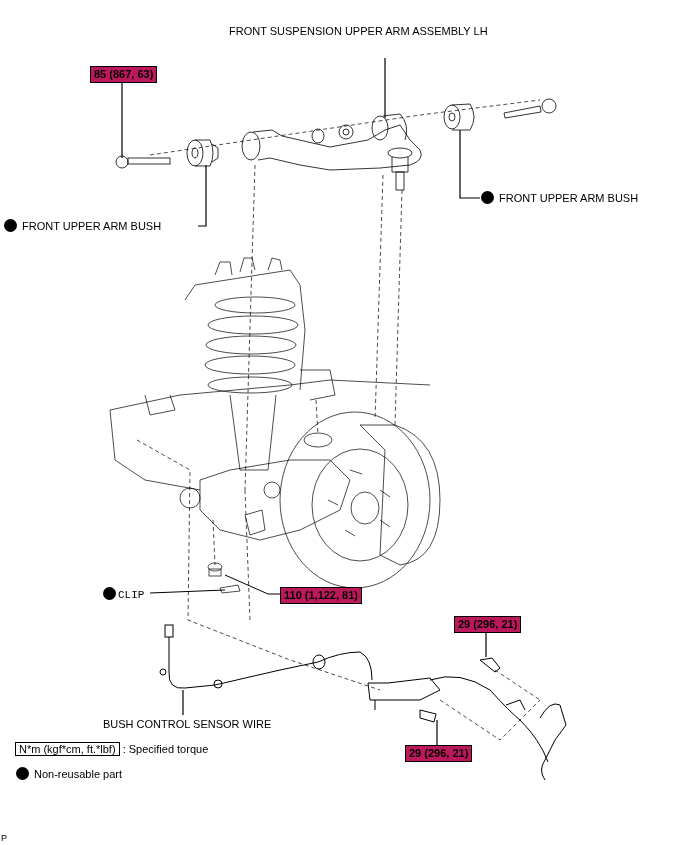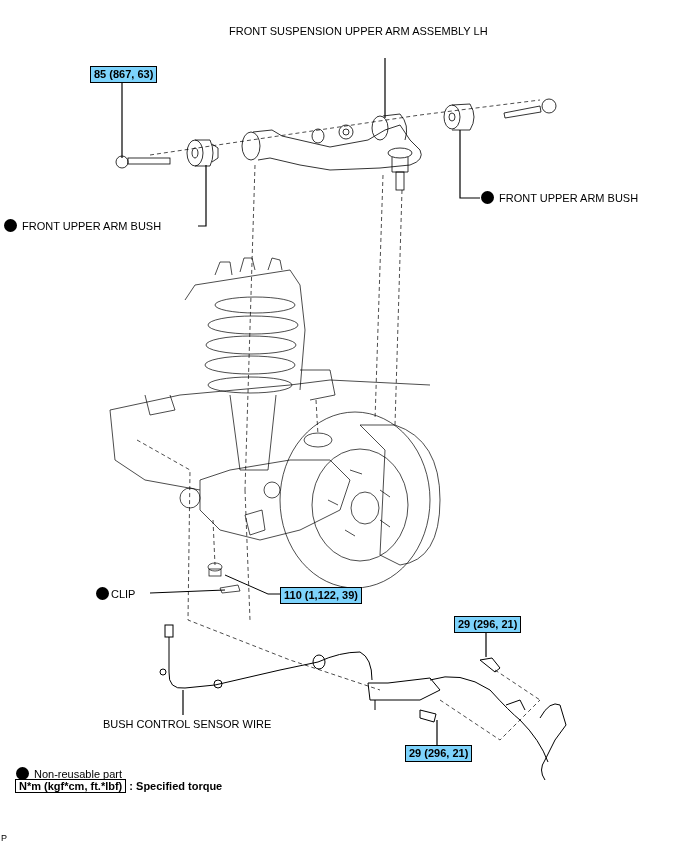"85 (867, 63)" .torque { background: #7dd3fc -> #be185d }
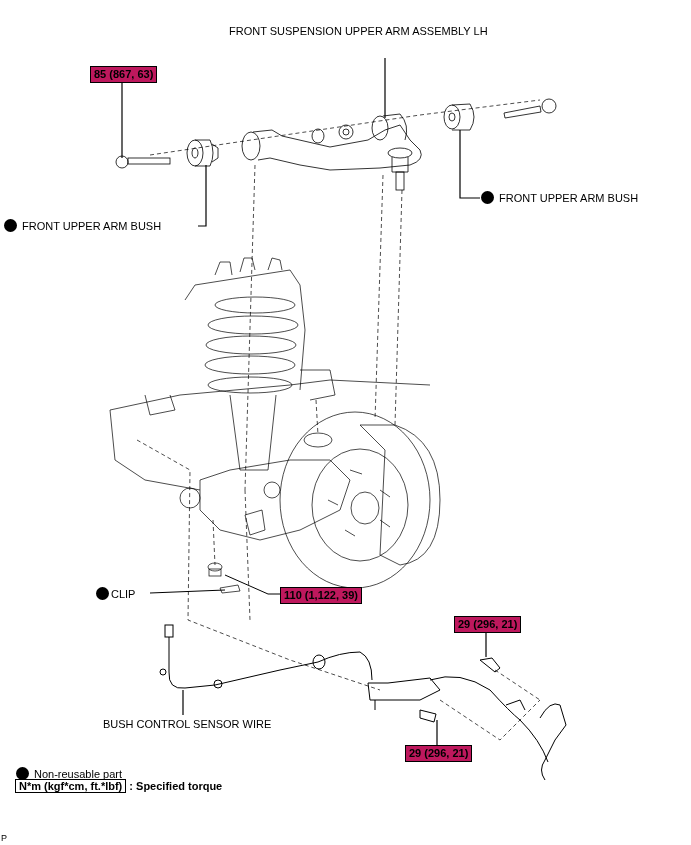"CLIP" div.lbl { font-family: none -> Liberation Mono, monospace; left: 96px -> 103px }
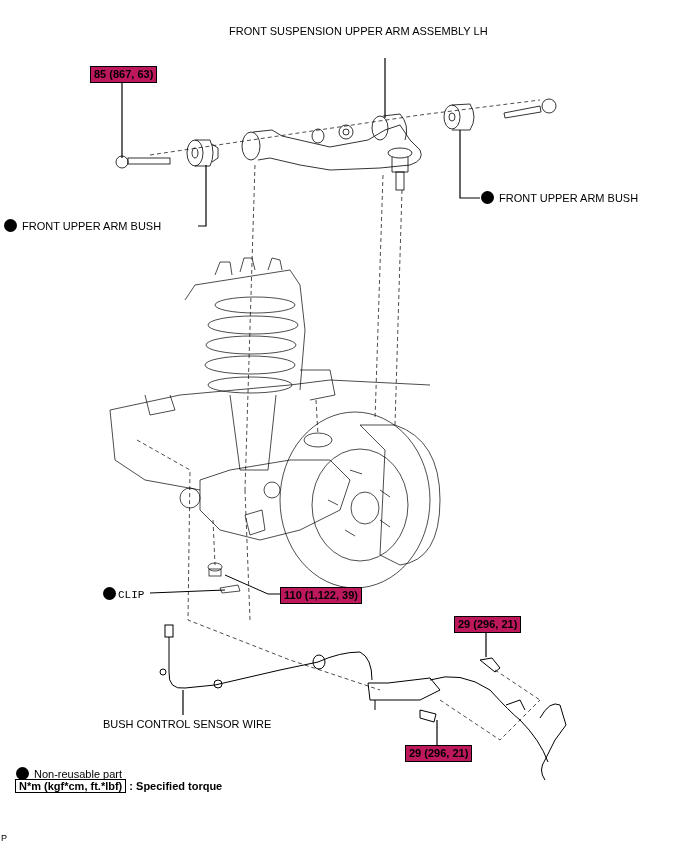"110 (1,122, 39)" div.torque { text: 39 -> 81 }
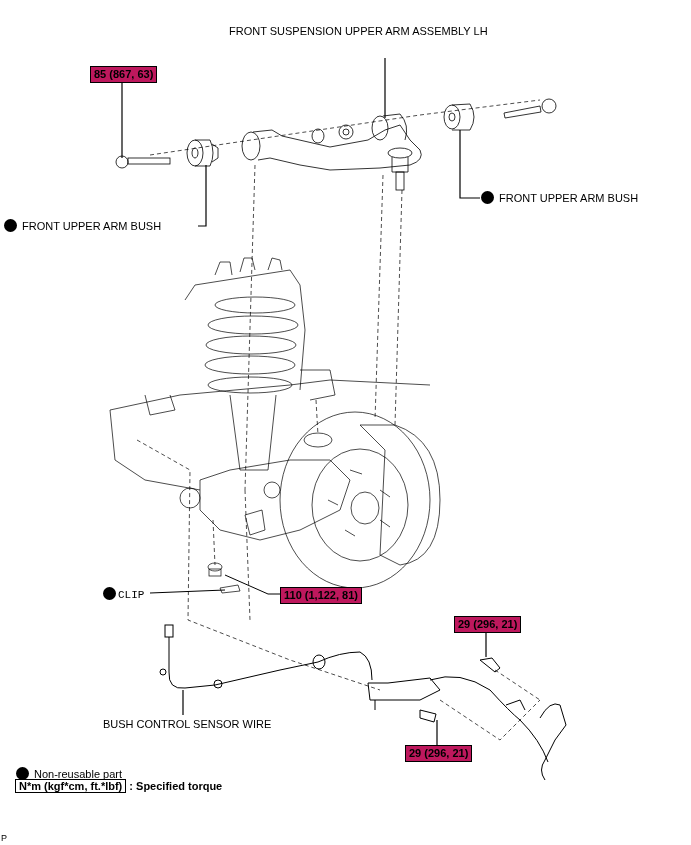"N*m (kgf*cm, ft.*lbf) : Specified" div.lbl { font-weight: bold -> none; top: 779px -> 742px }
